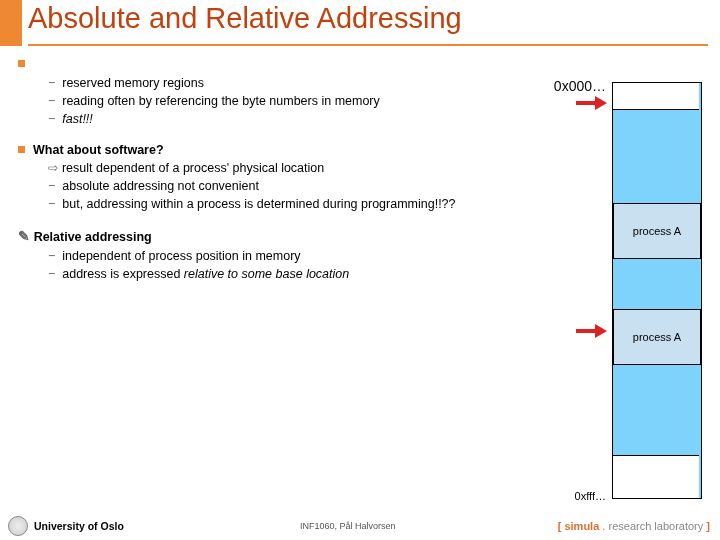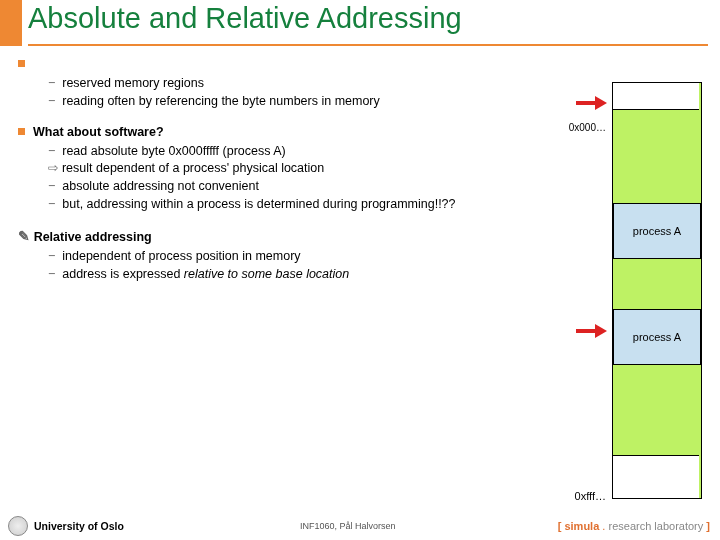"Absolute and Relative Addressing" .title { color: #15803d -> #c2410c }
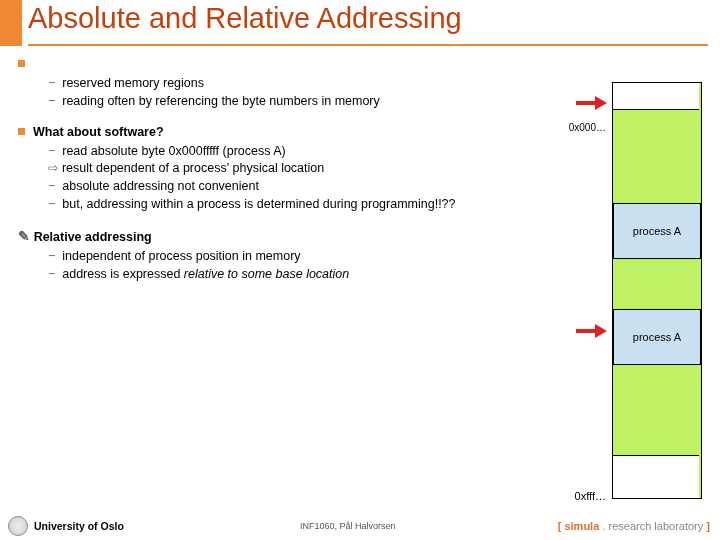"0x000…" .mem-lab-top { font-size: 10px -> 14px; margin-top: 44px -> none }
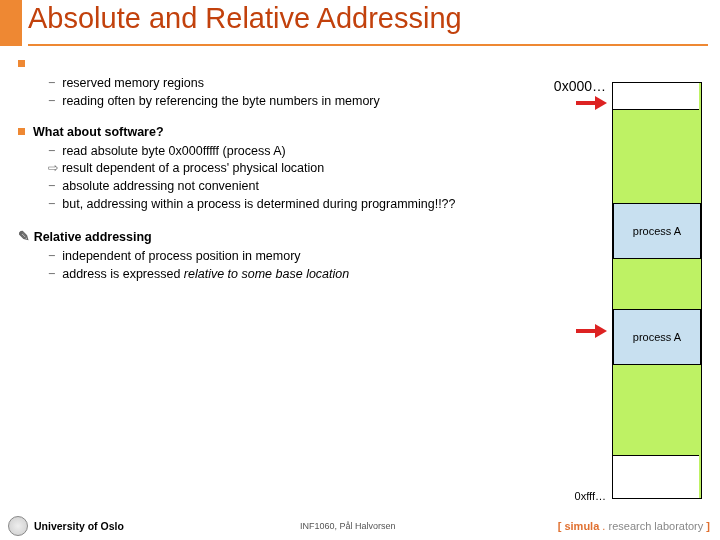"− fast!!!" div.sub { html: none -> <div><span>−&nbsp;&nbsp;</span><span>fast!!!</span></div> }
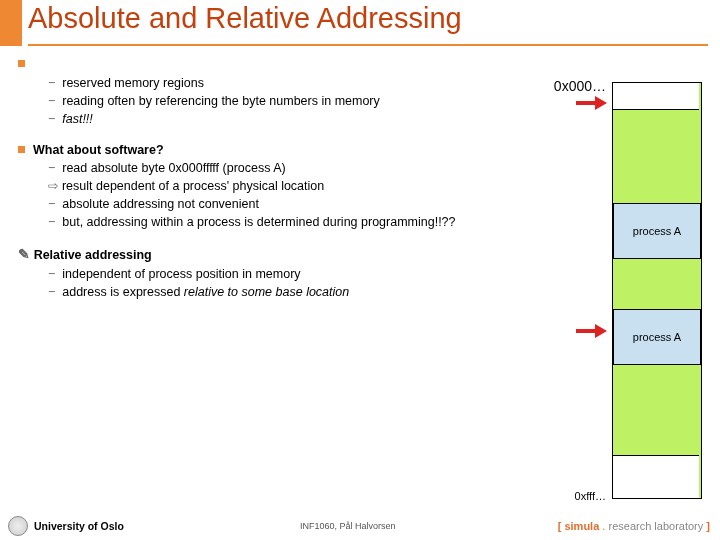"− read absolute byte 0x000fffff" div.sub { html: <div><span>−&nbsp;&nbsp;</span><span>read absolute byte 0x000fffff (process A)</span></div> -> none }
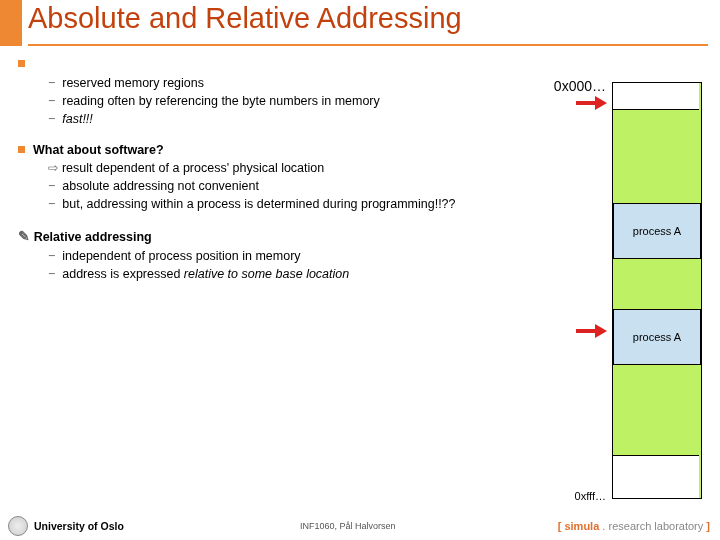"process A" .mem-box { background: #bef264 -> #7dd3fc }
